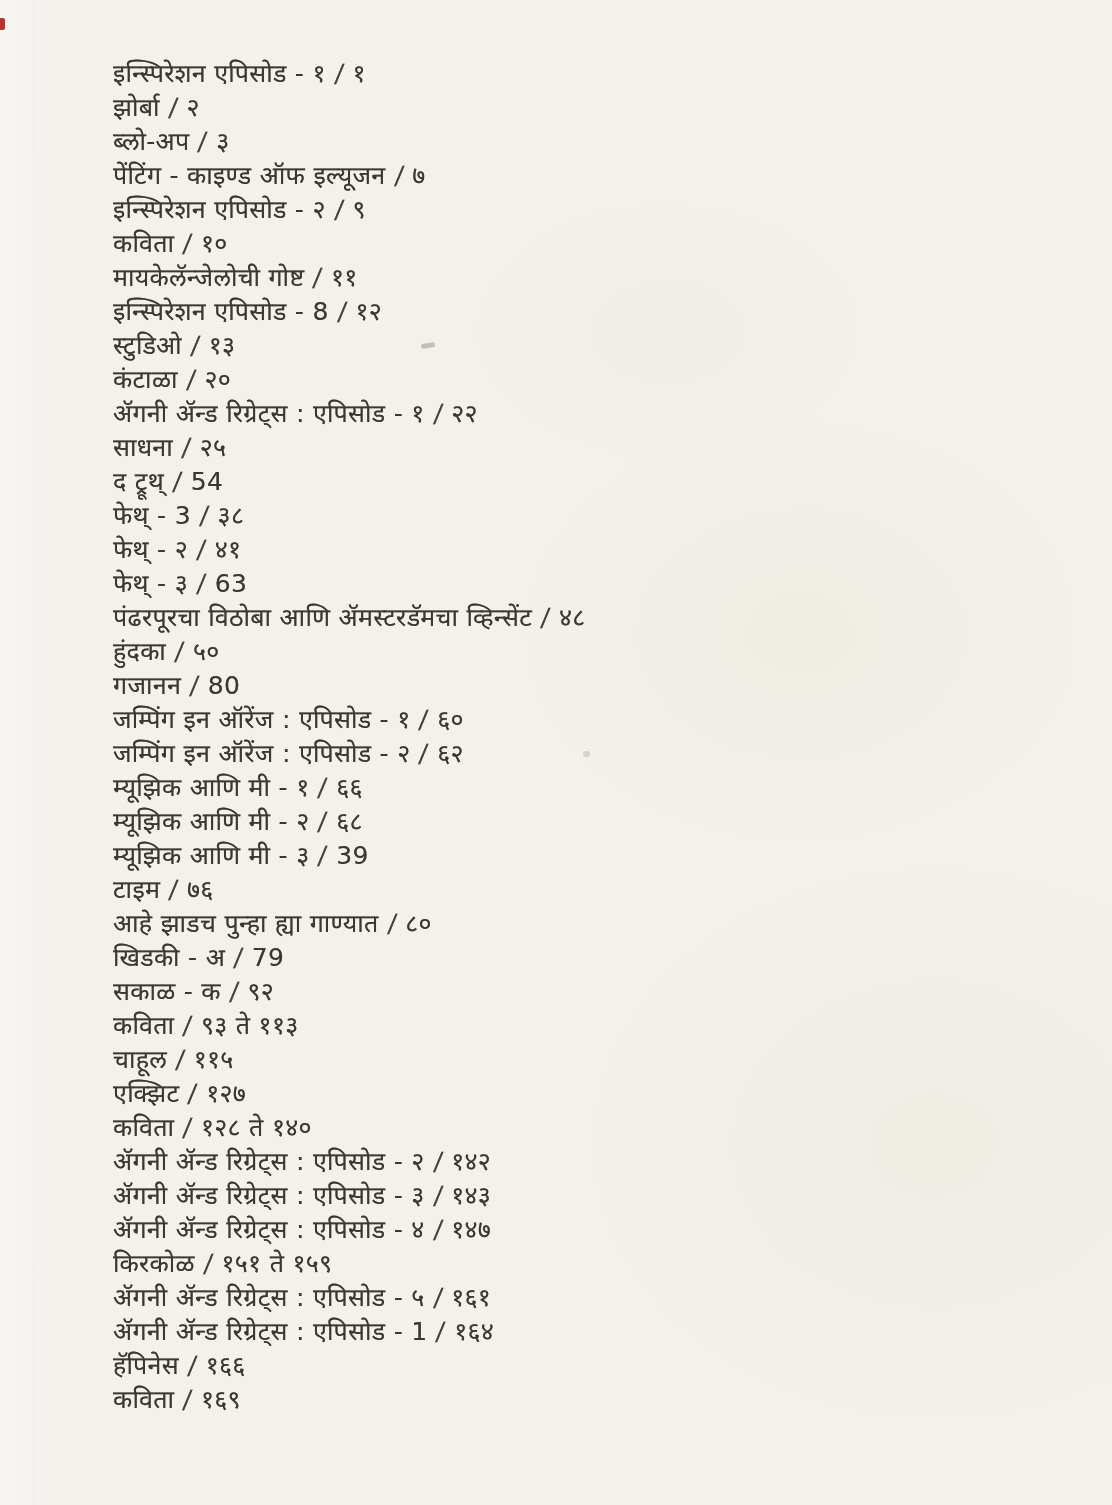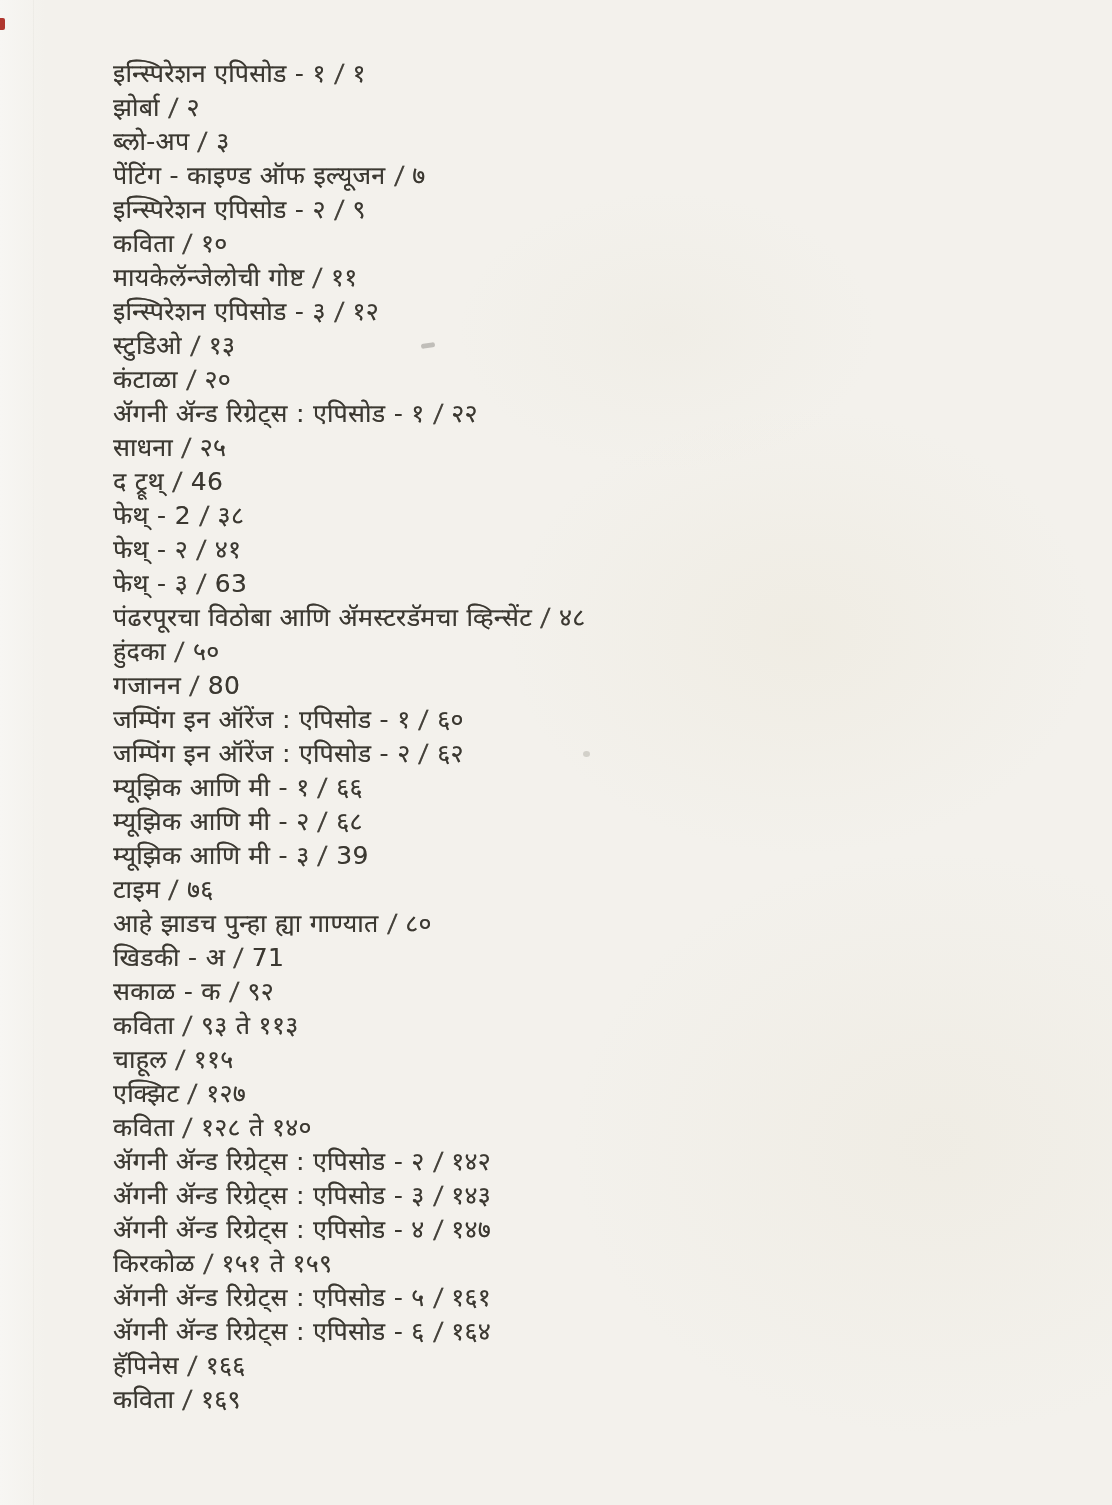"इन्स्पिरेशन एपिसोड - ३" span.t { text: ३ -> 8 }
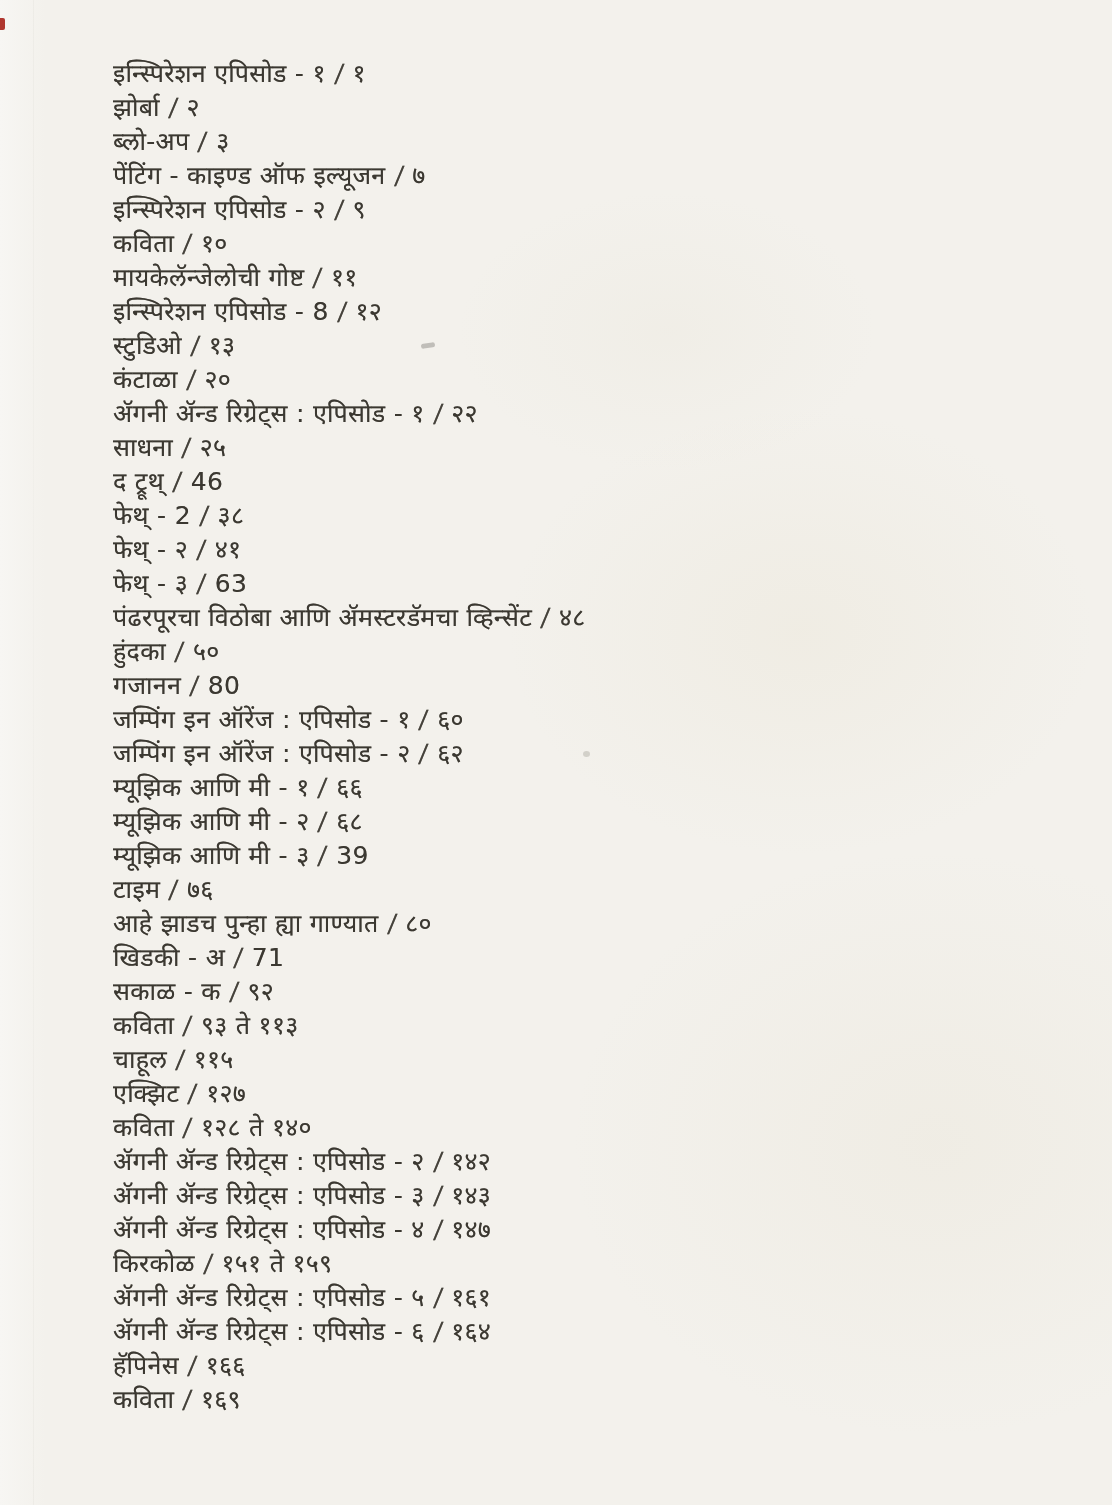"46" span.p { text: 46 -> 54 }
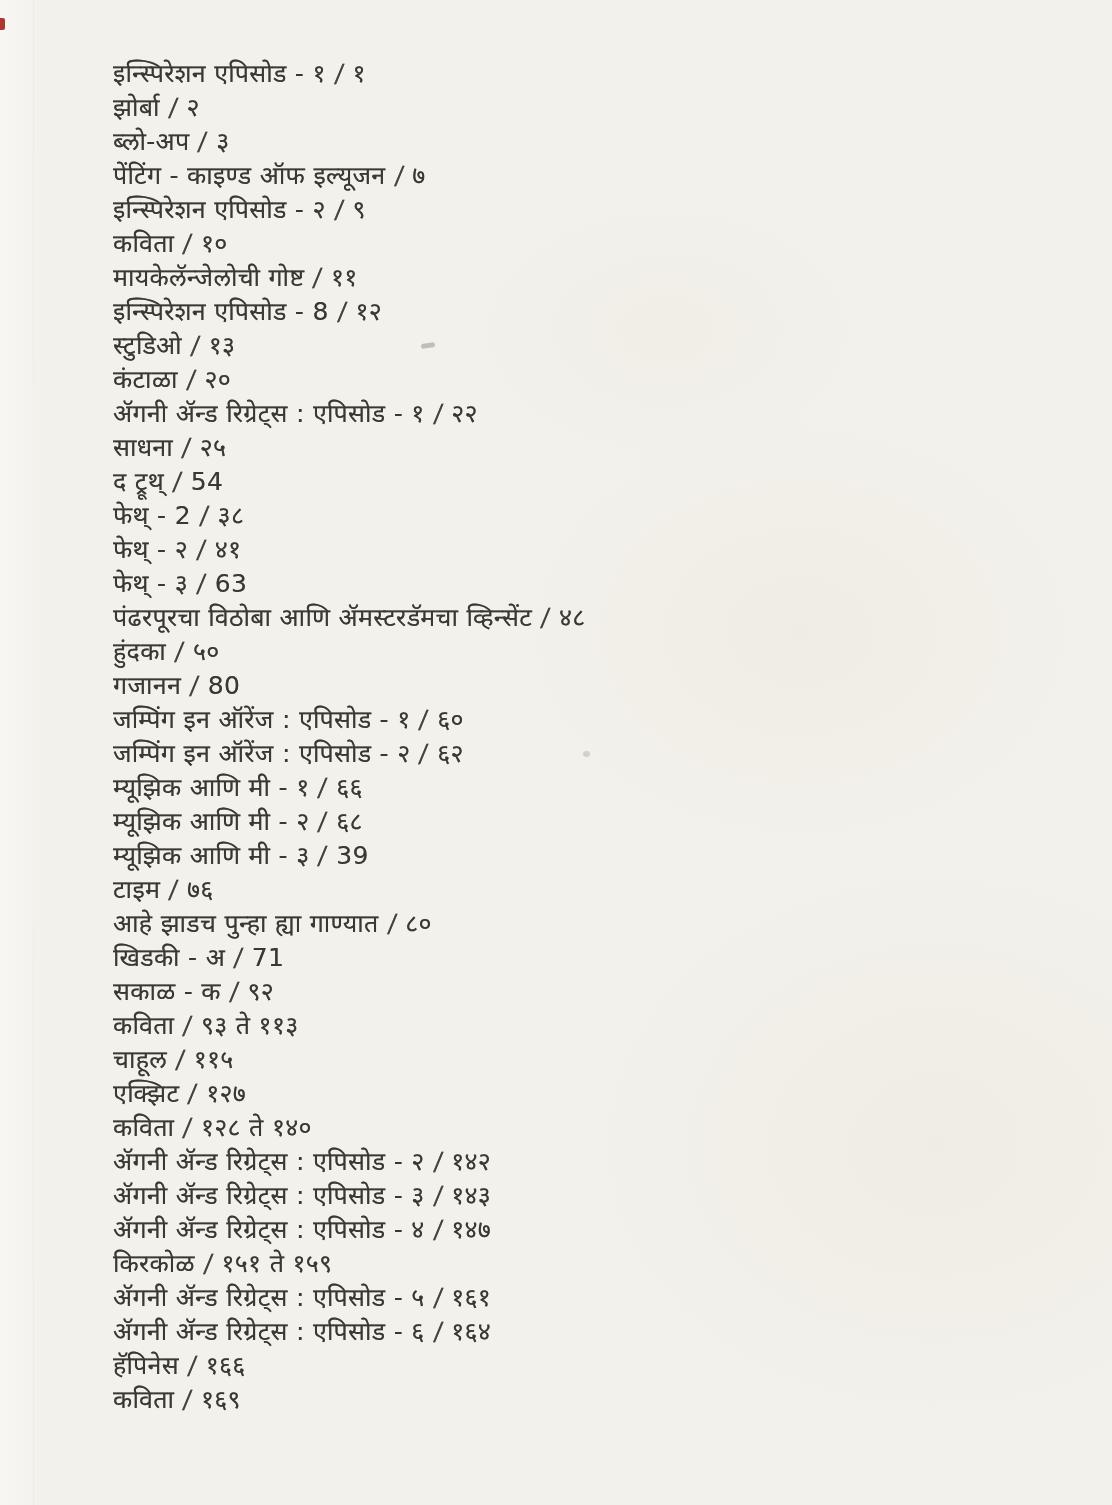"फेथ् - 2" span.t { text: 2 -> 3 }
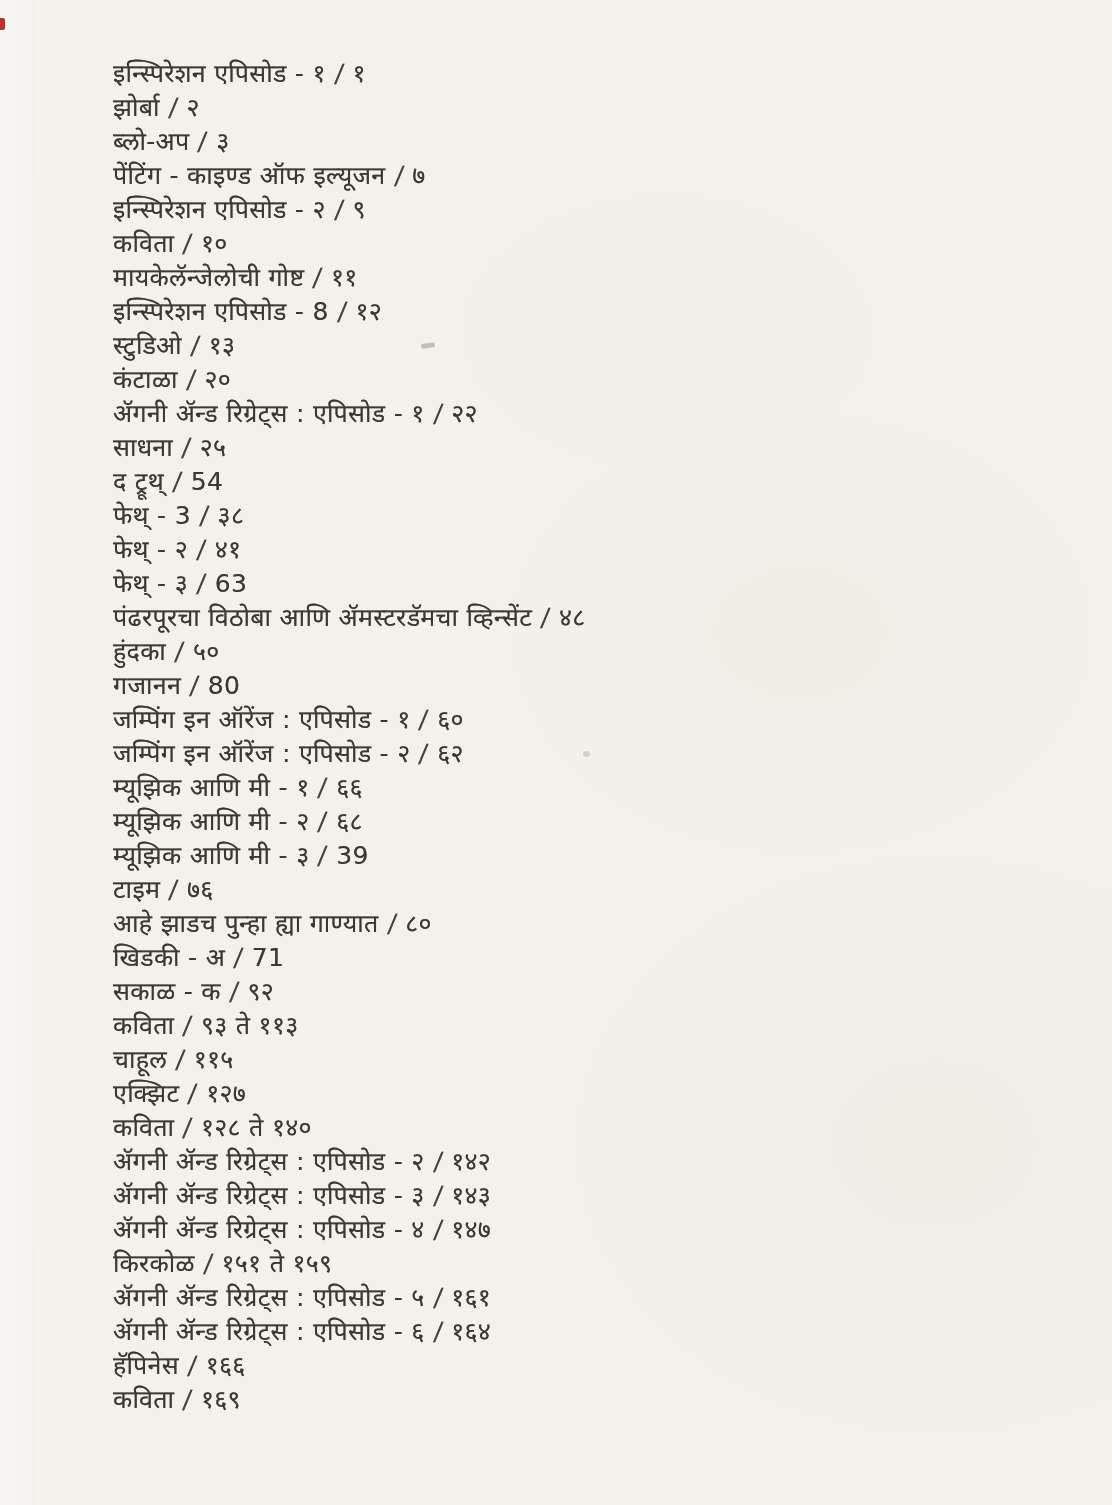"71" span.p { text: 71 -> 79 }
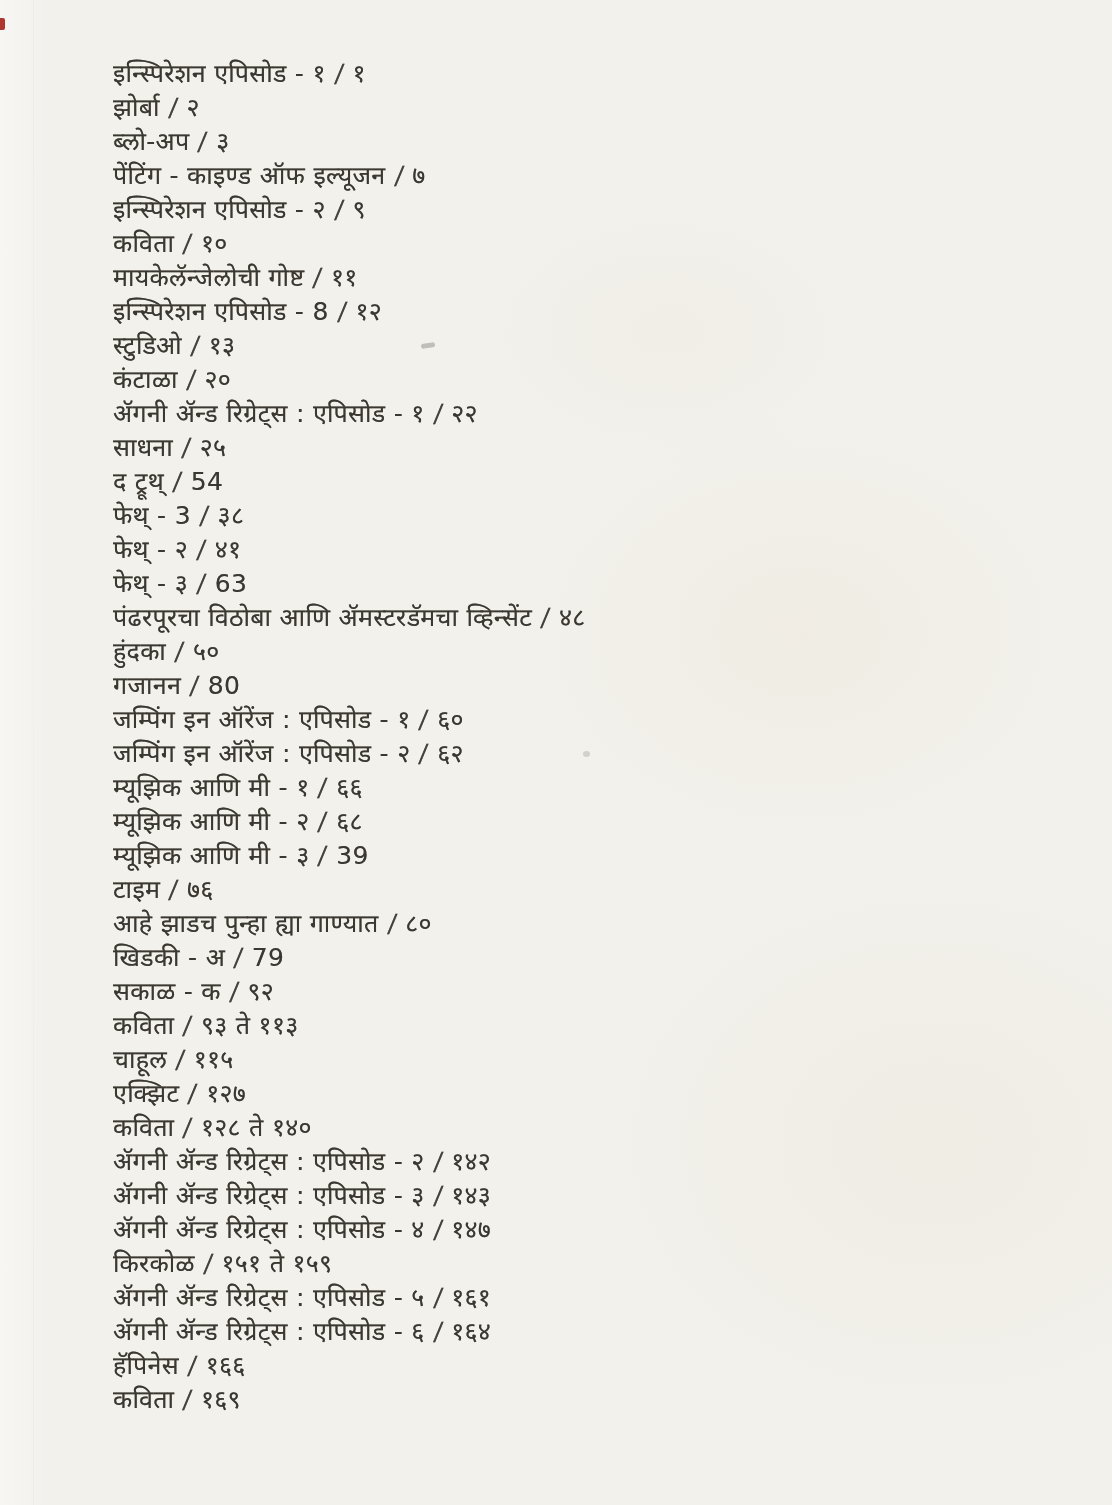"ॲगनी ॲन्ड रिग्रेट्स : एपिसोड - ६" span.t { text: ६ -> 1 }
